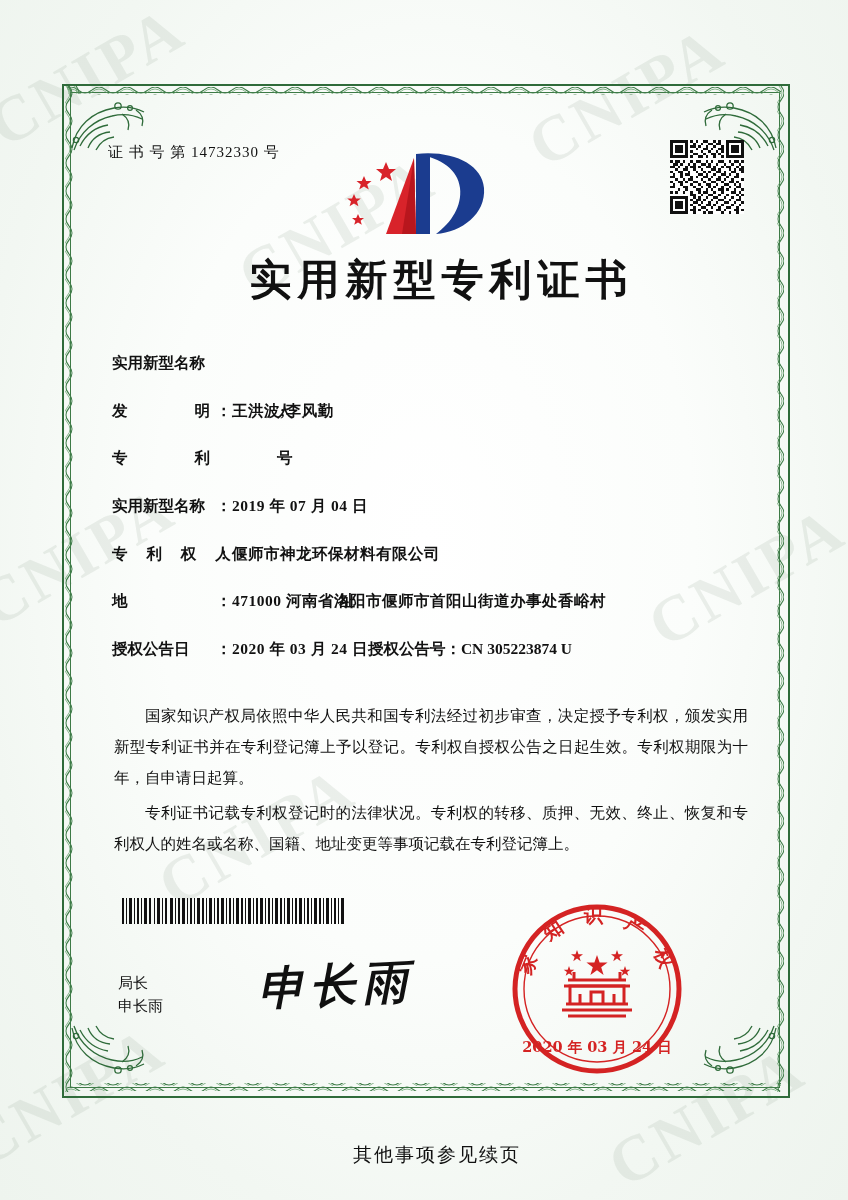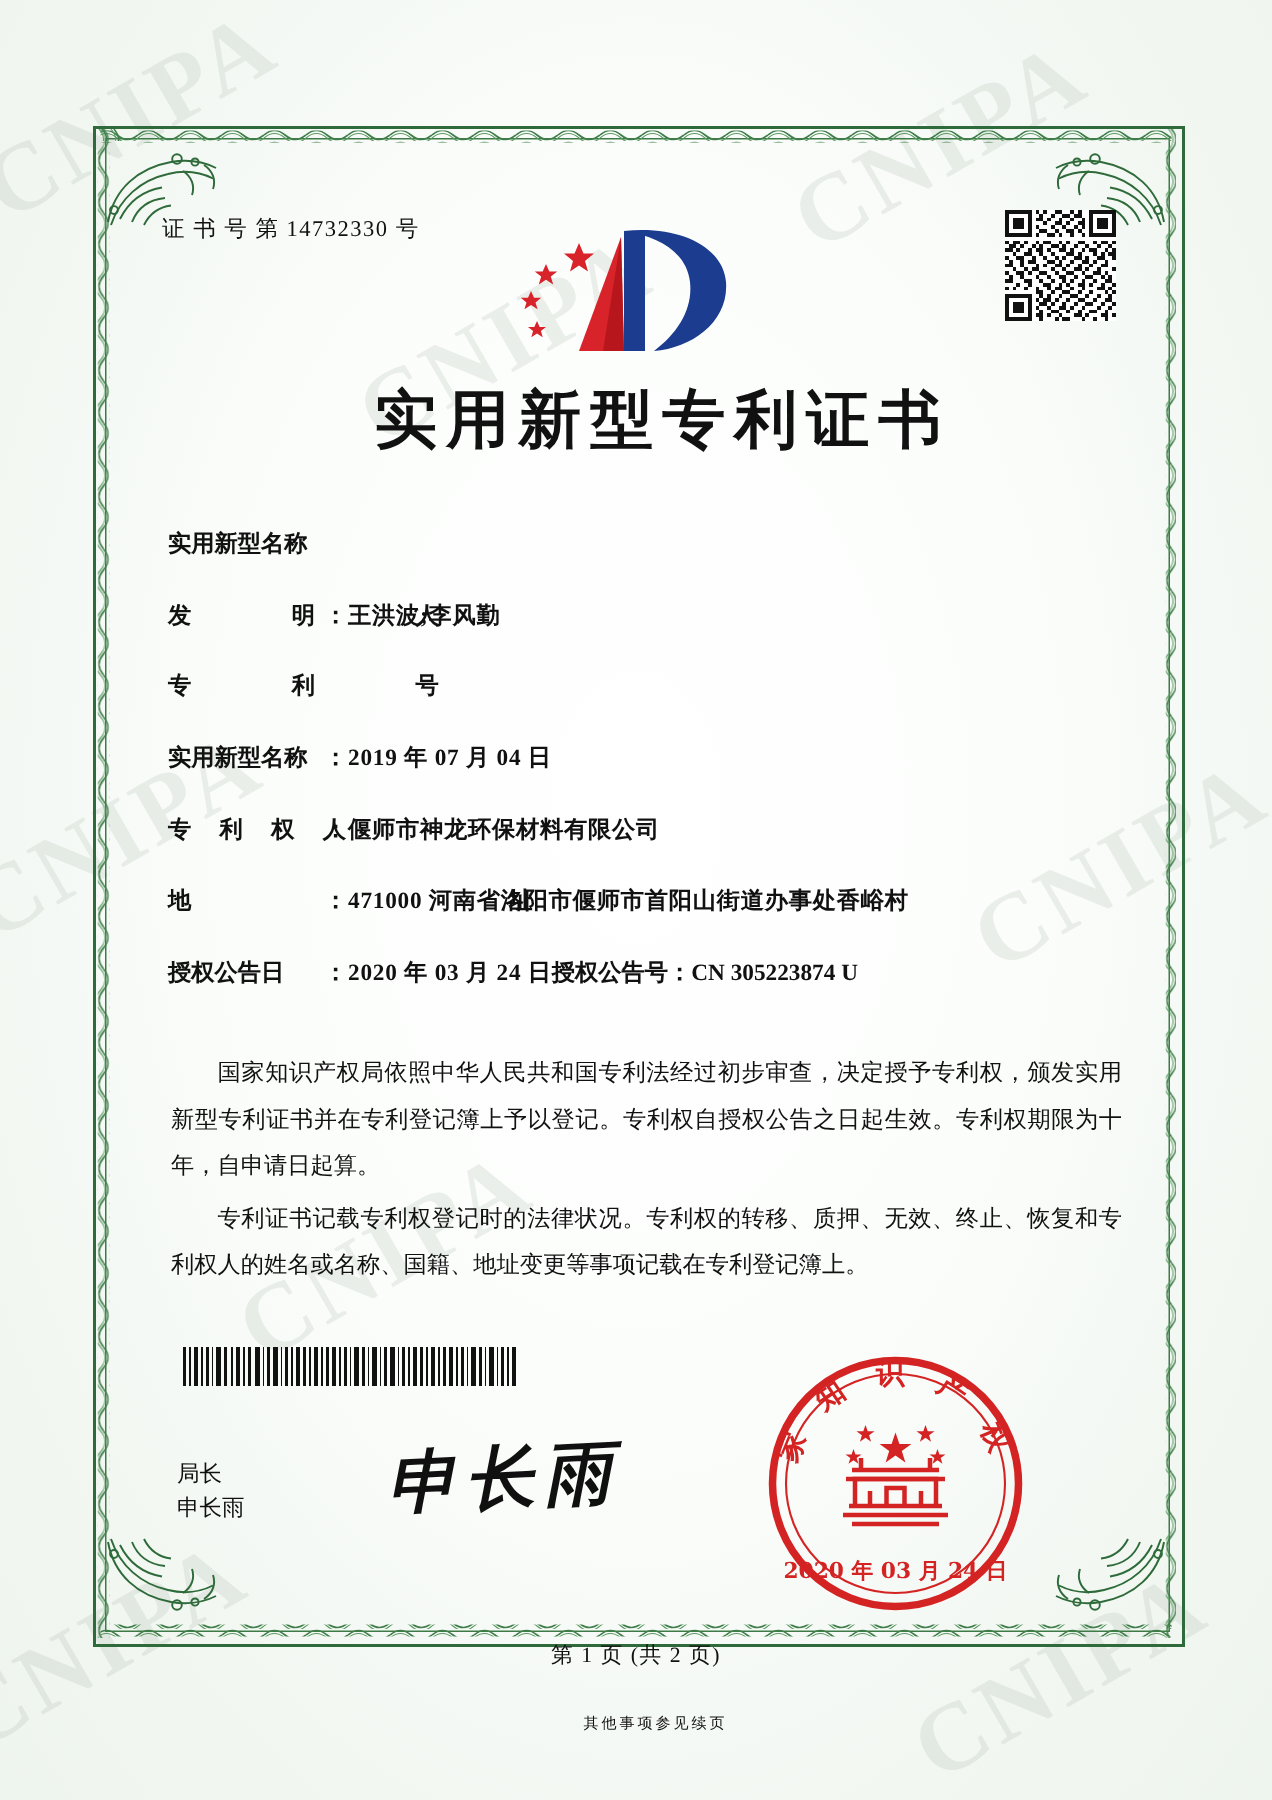"第 1 页 (共 2" div.page-number { html: <div>第 1 页 (共 2 页)</div> -> none }
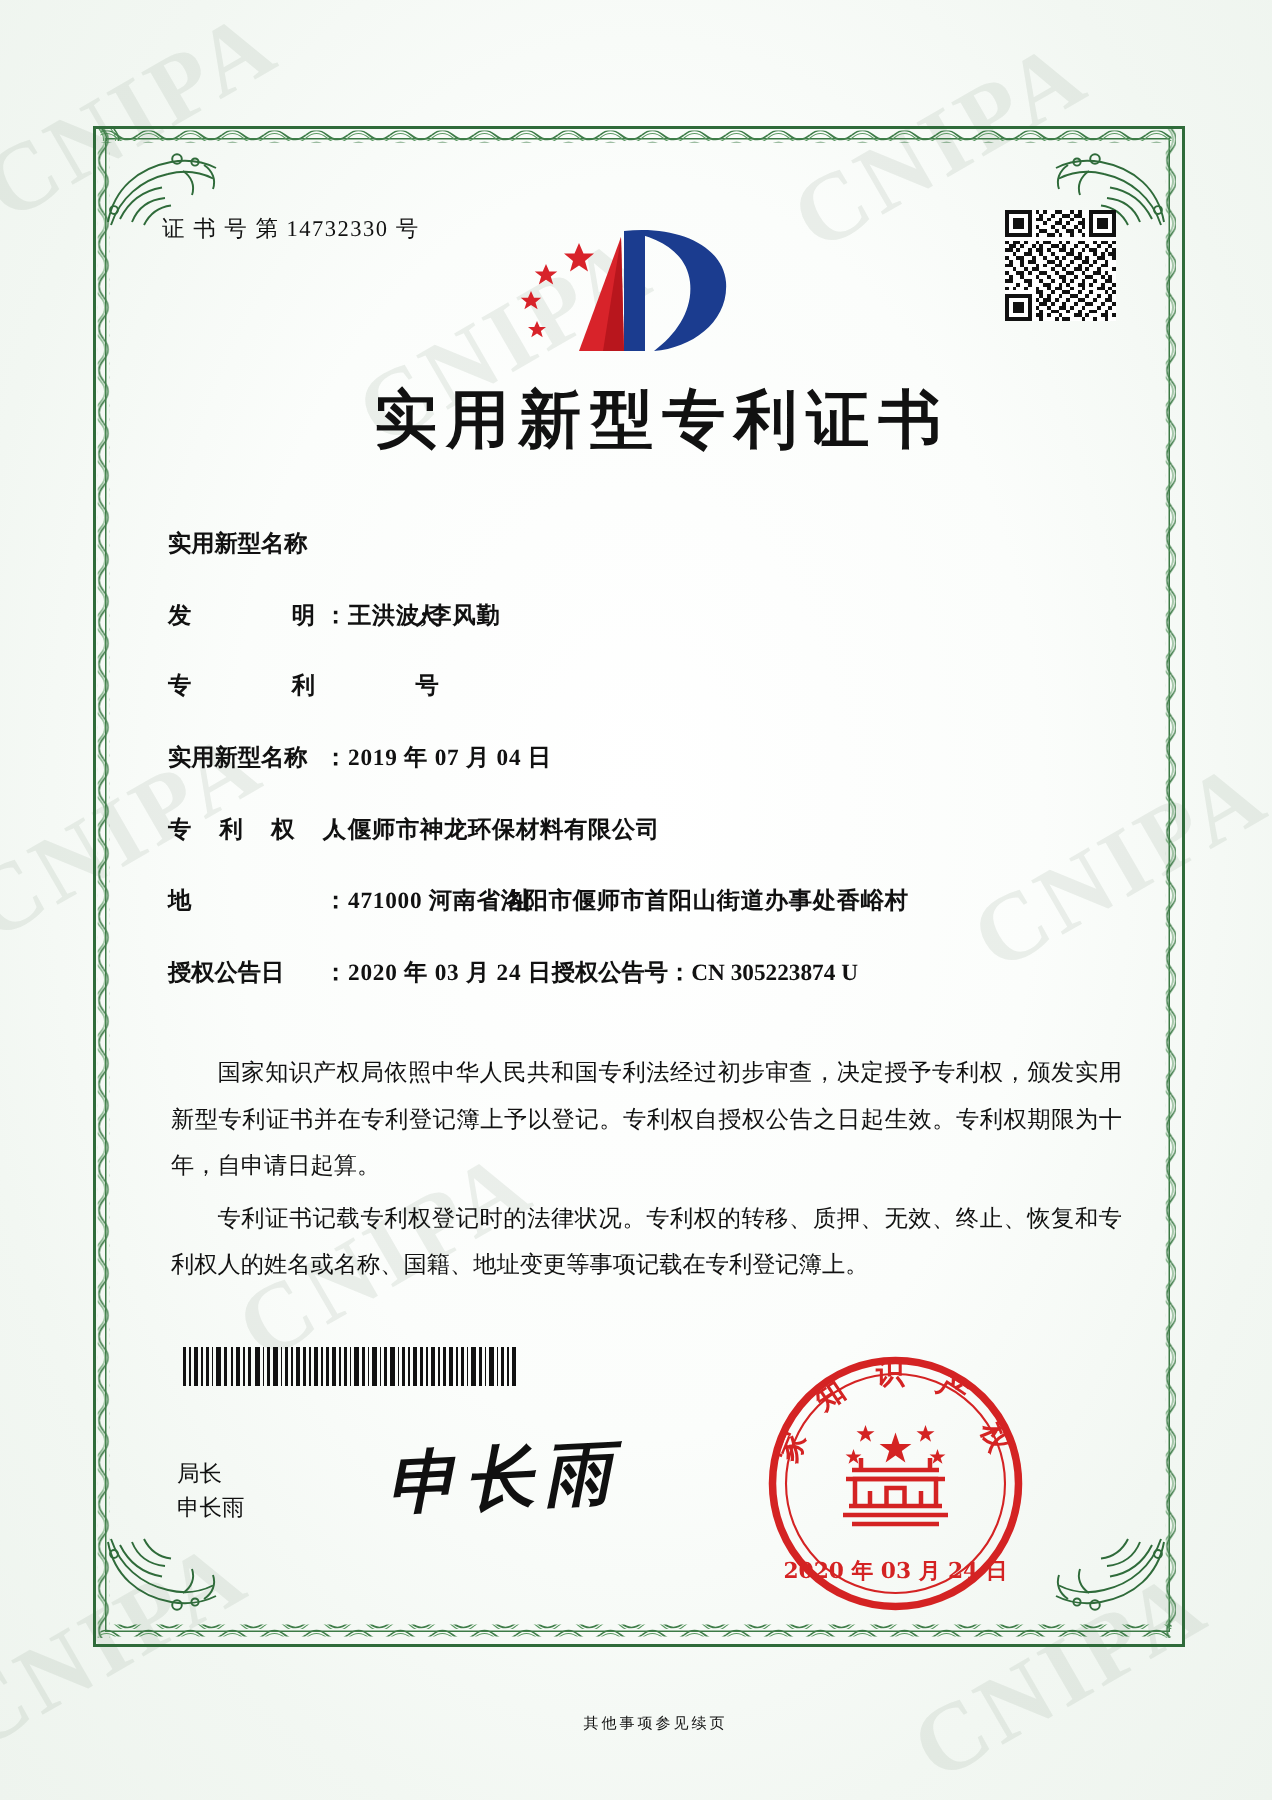"其他事项参见续页" .footnote { font-size: 10px -> 19px }
